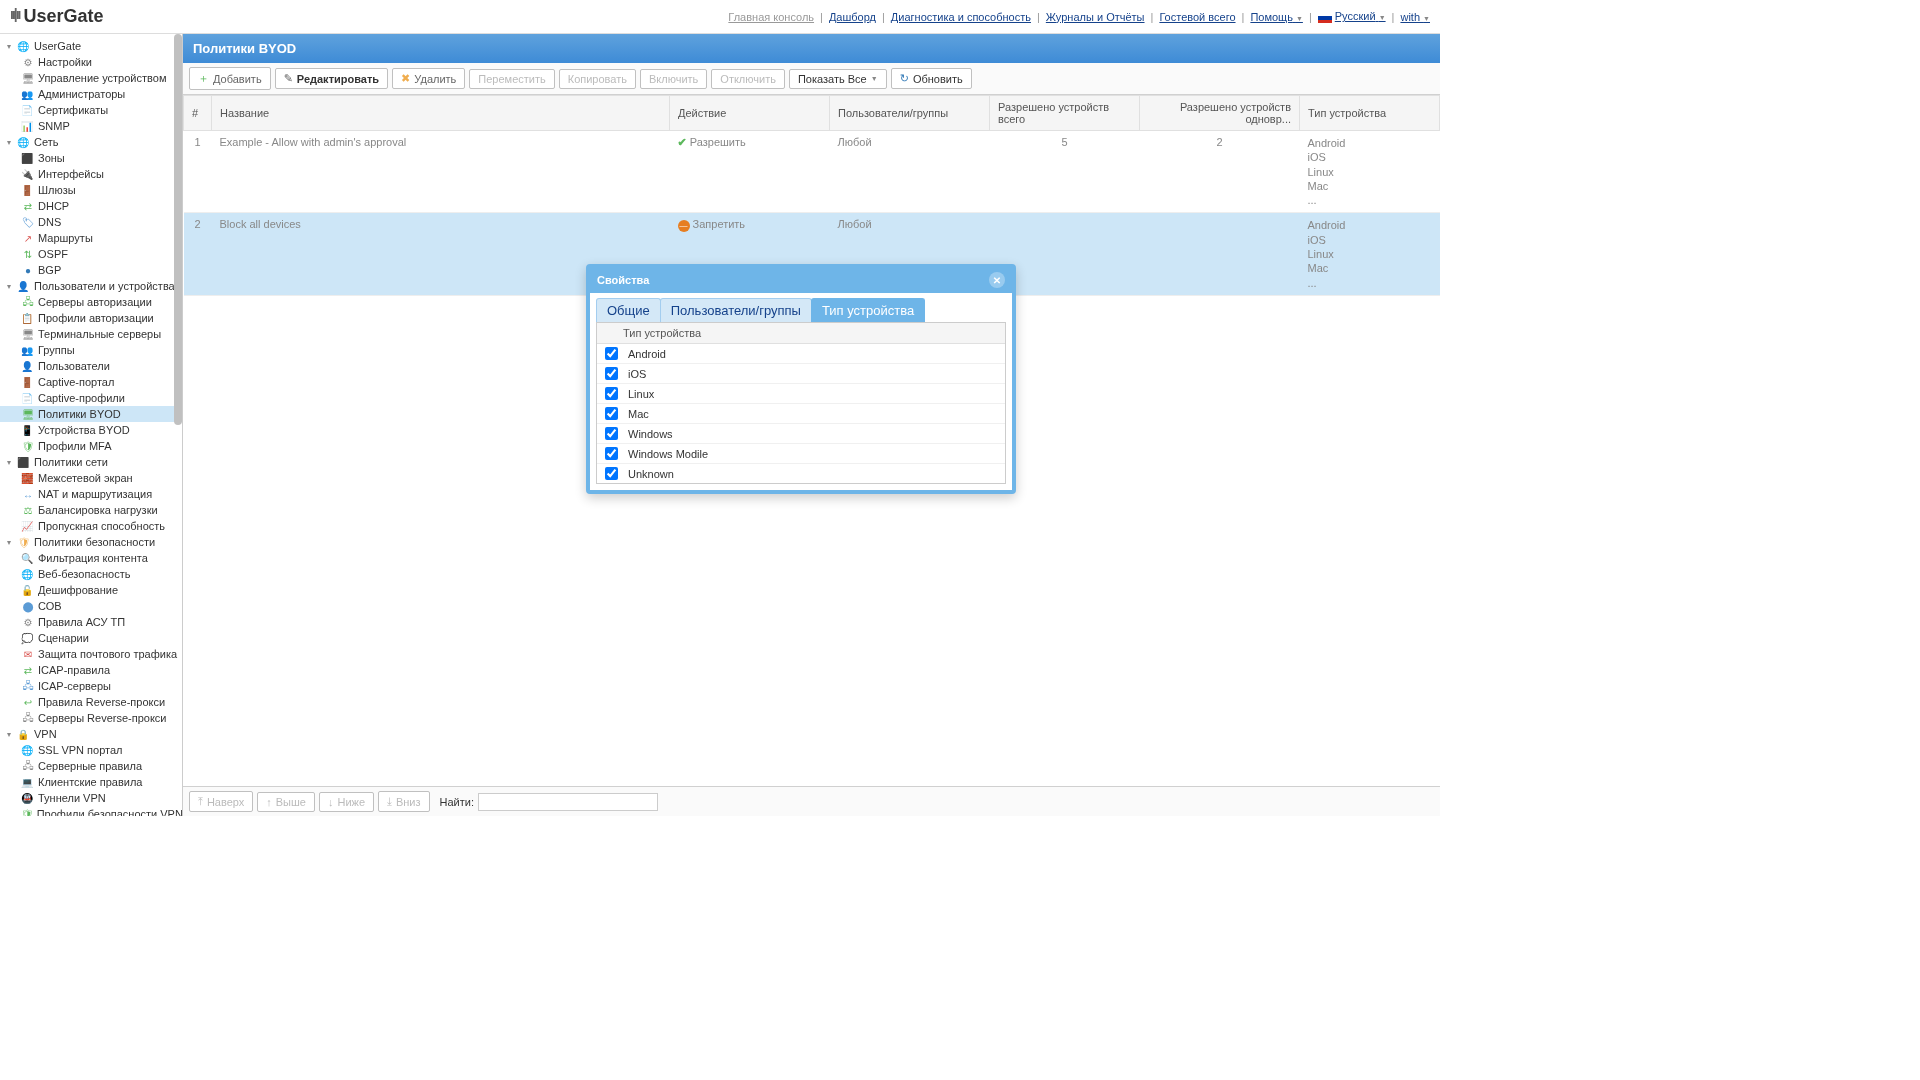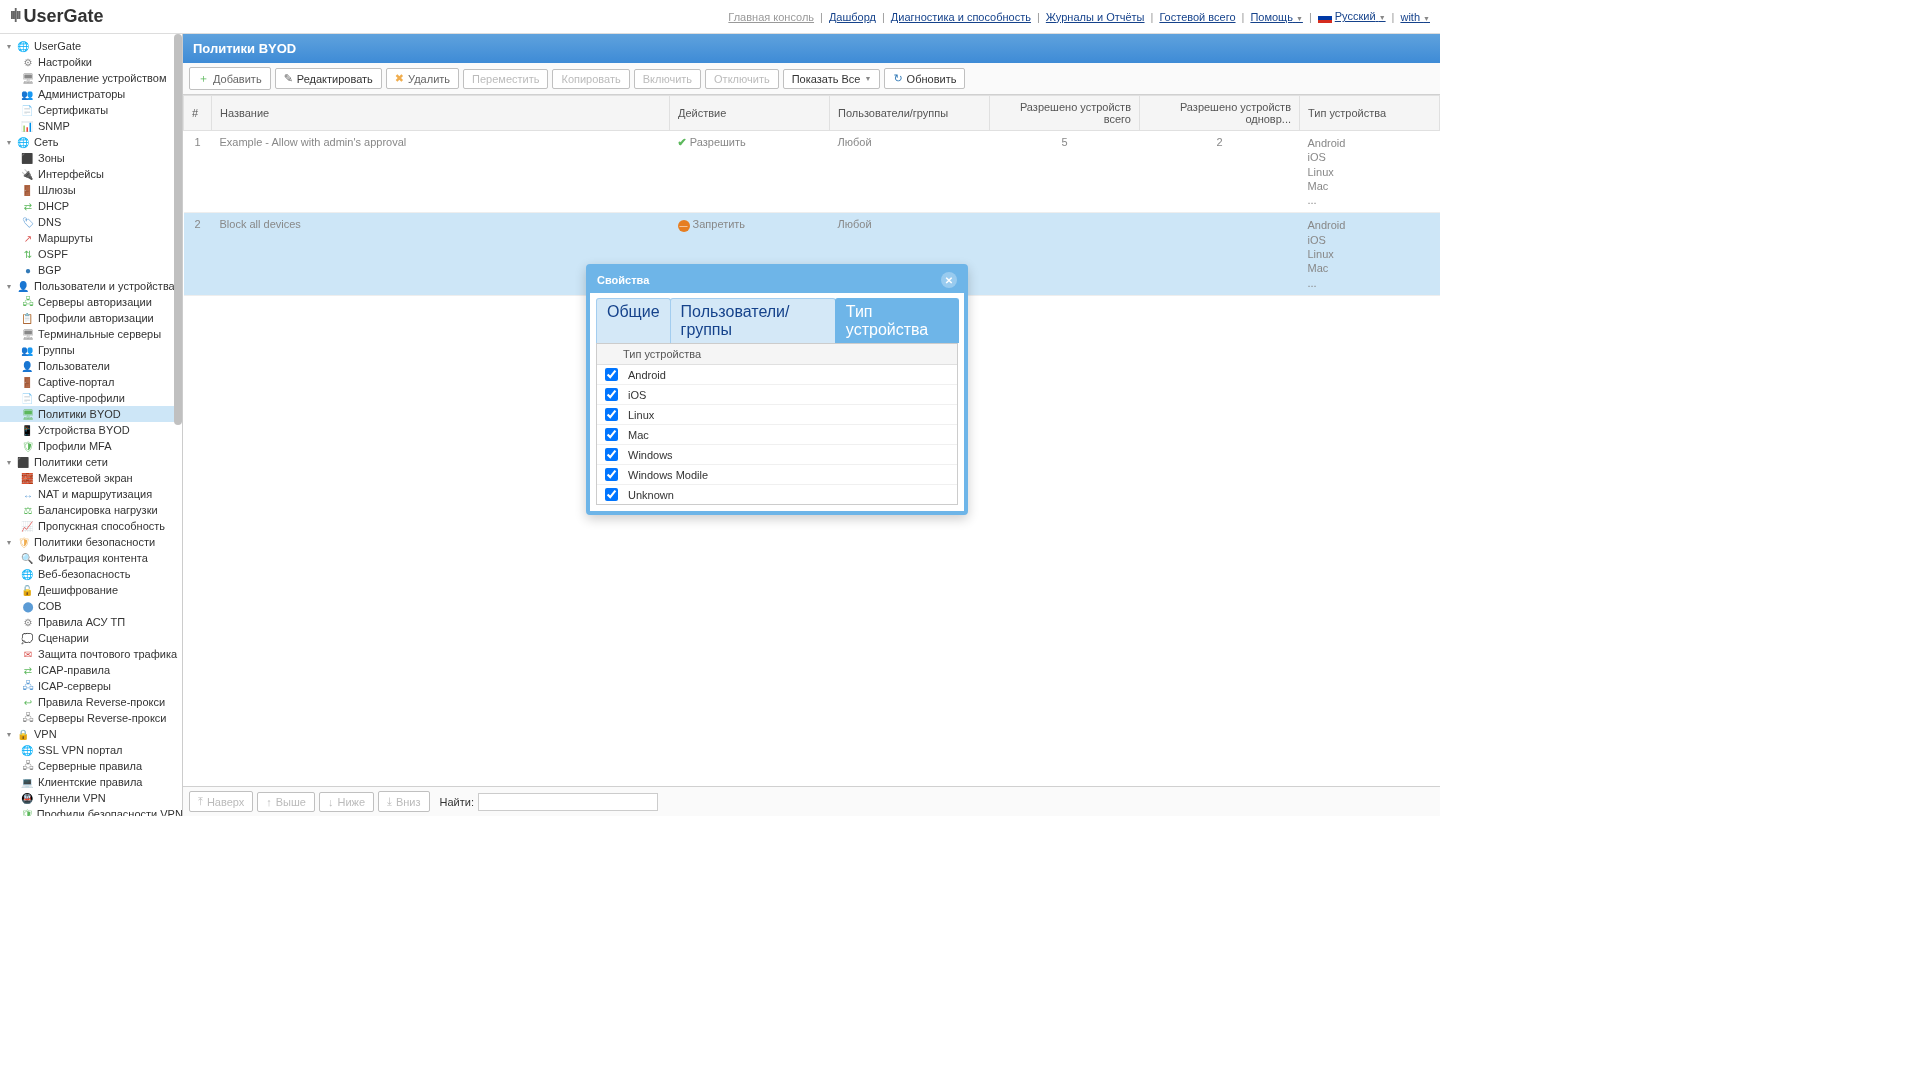"Редактировать" span { font-weight: normal -> bold }
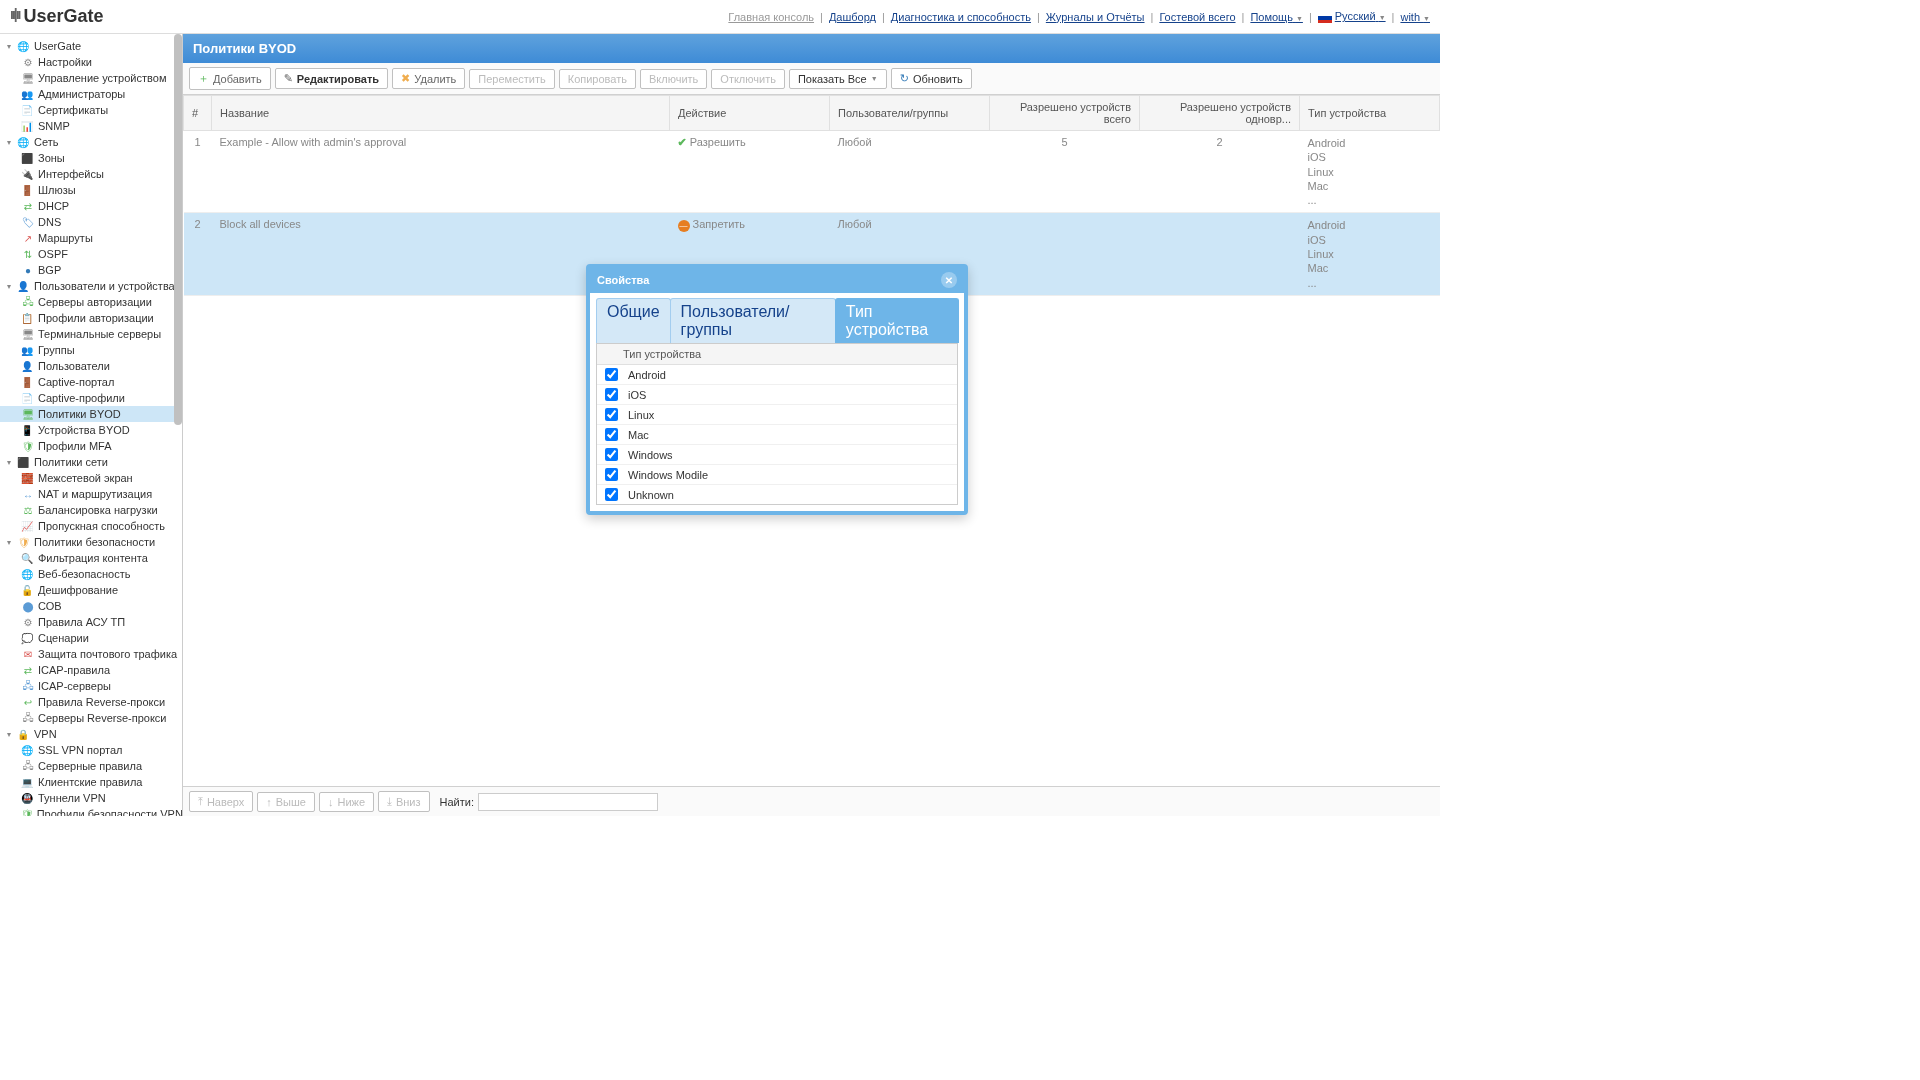"Разрешено устройств всего" th { text-align: right -> left }
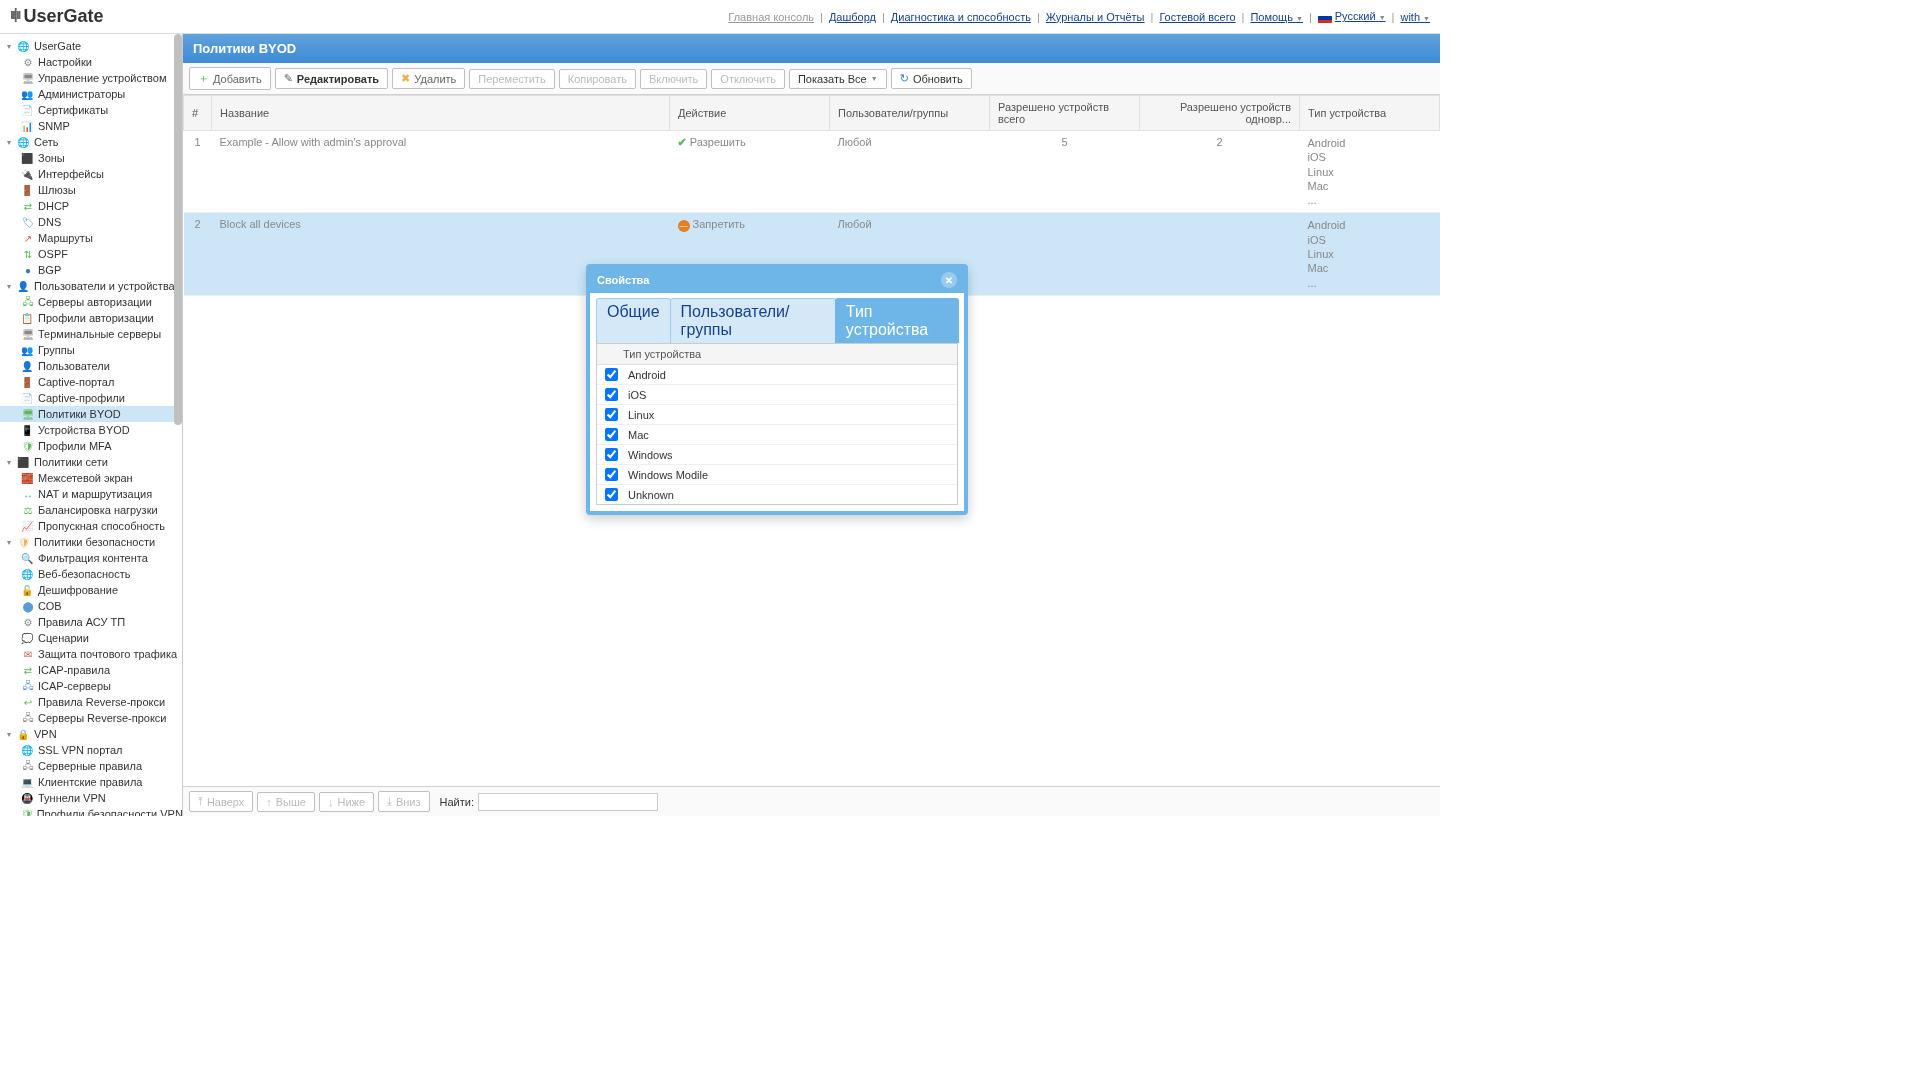"Свойства" .modal { width: 382px -> 430px }
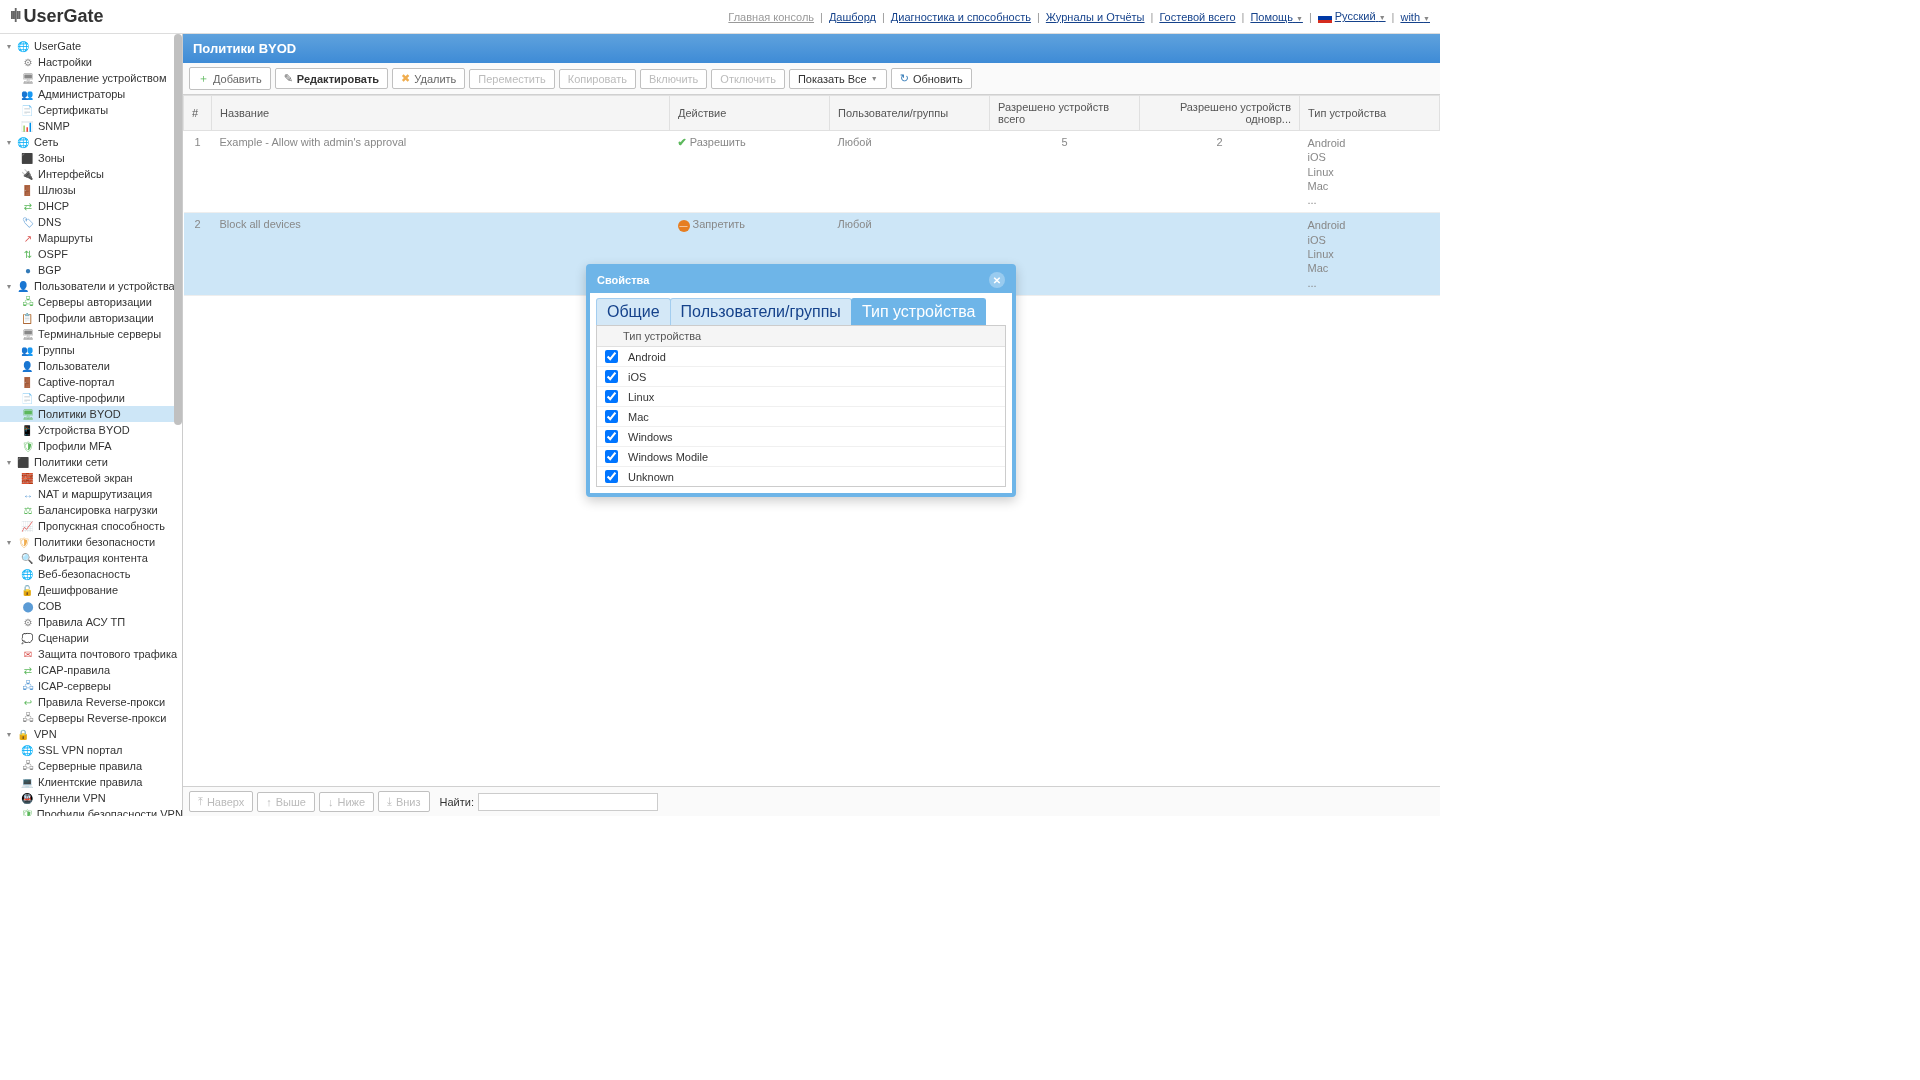"Общие" .modal-tab { font-size: 16px -> 13px }
